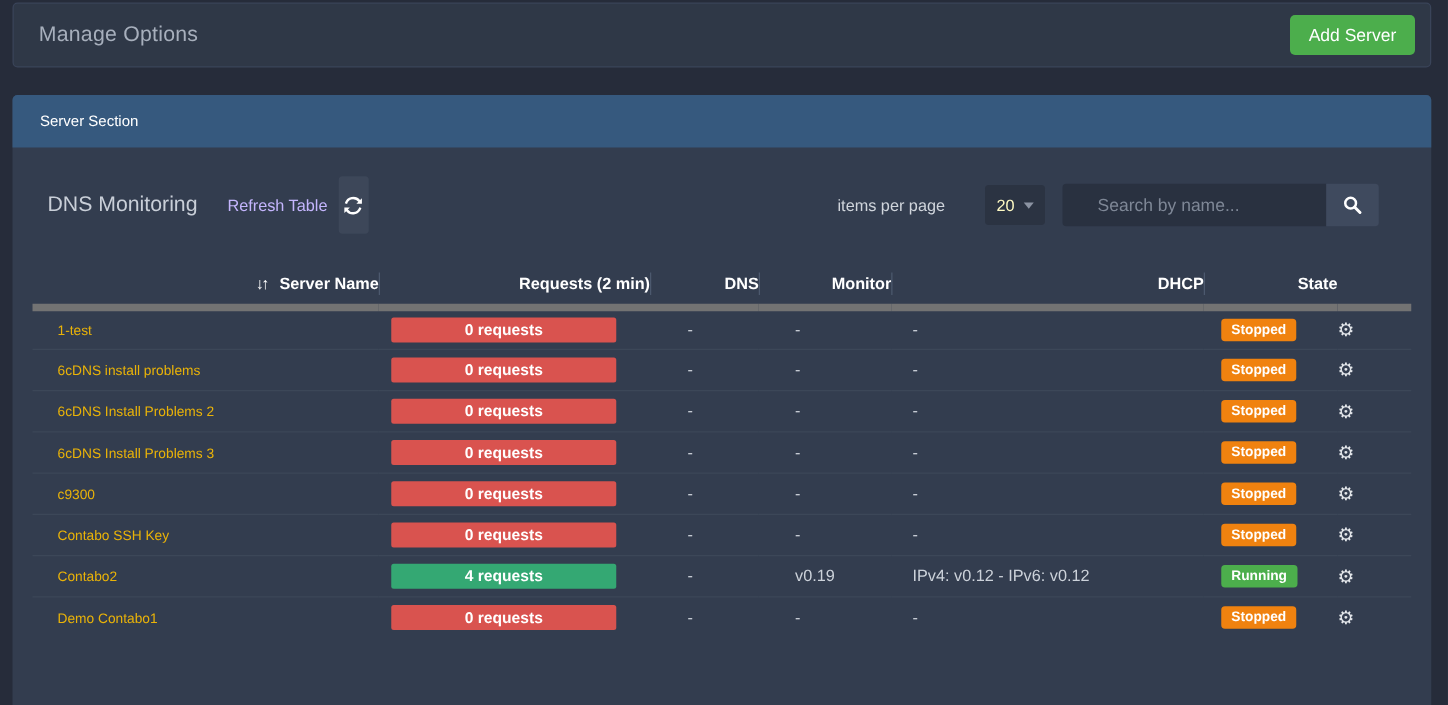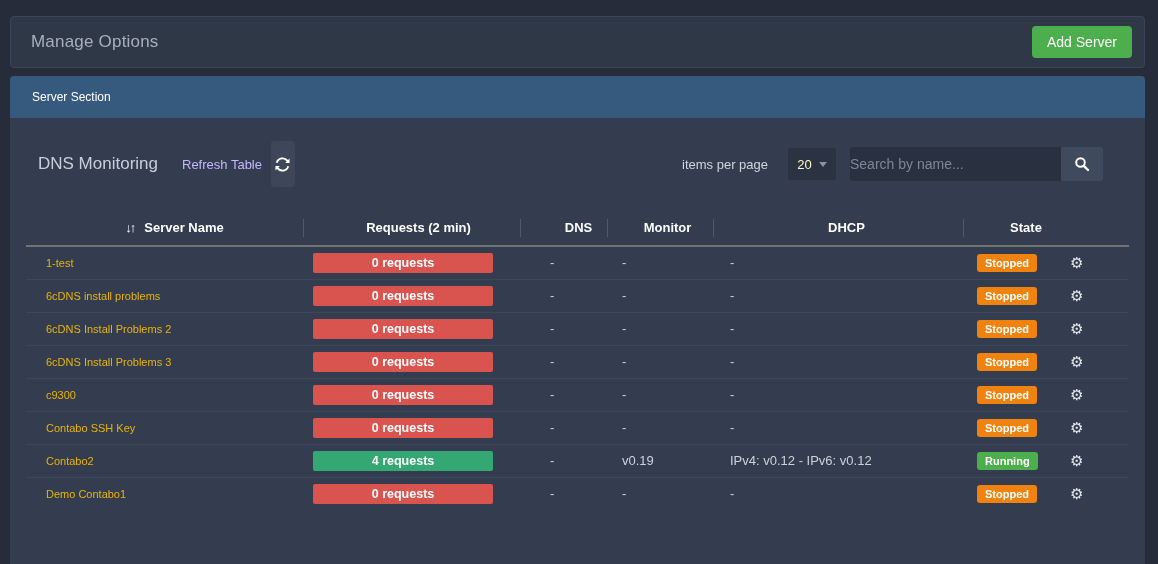"Manage Options" .topbar { top: 16px -> 2px }
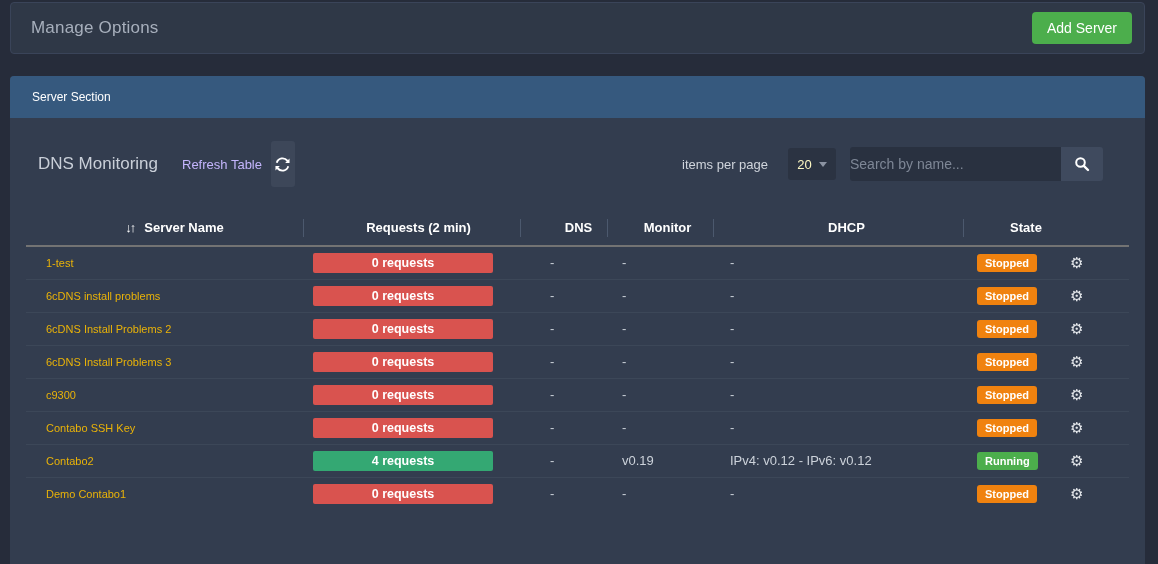"items per page" .ipp-label { margin-right: 20px -> 32px }
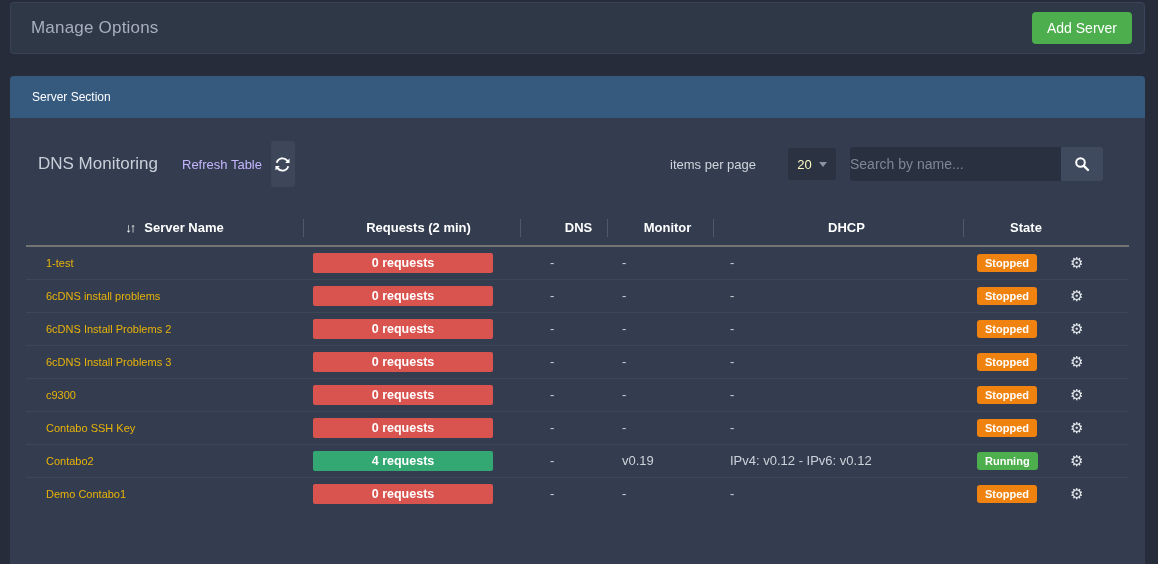"Search by name..." .search-input { padding-left: 0 -> 28px }
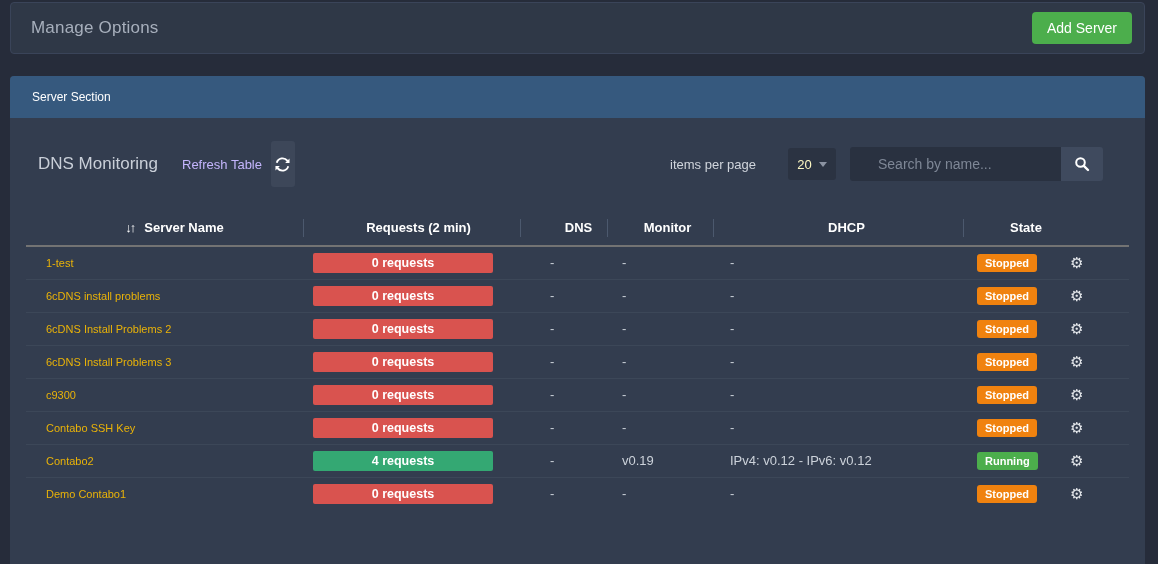"↓↑ Server Name" th { border-bottom: 2px solid #737373 -> 6px solid #737373; text-align: center -> right }
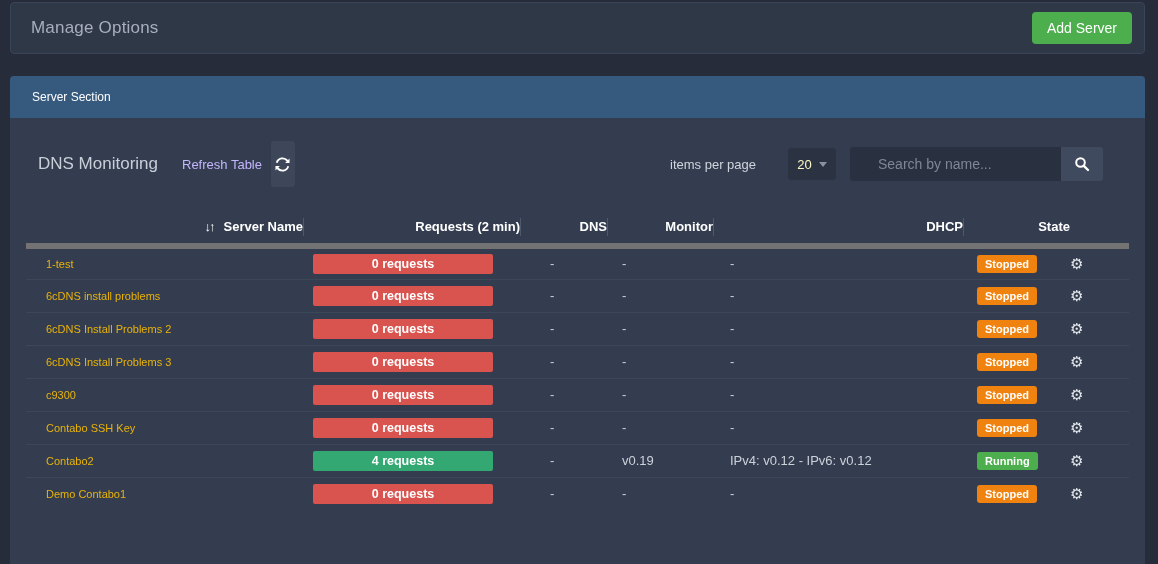"Monitor" .c-mon { padding-left: 15px -> 29px }
